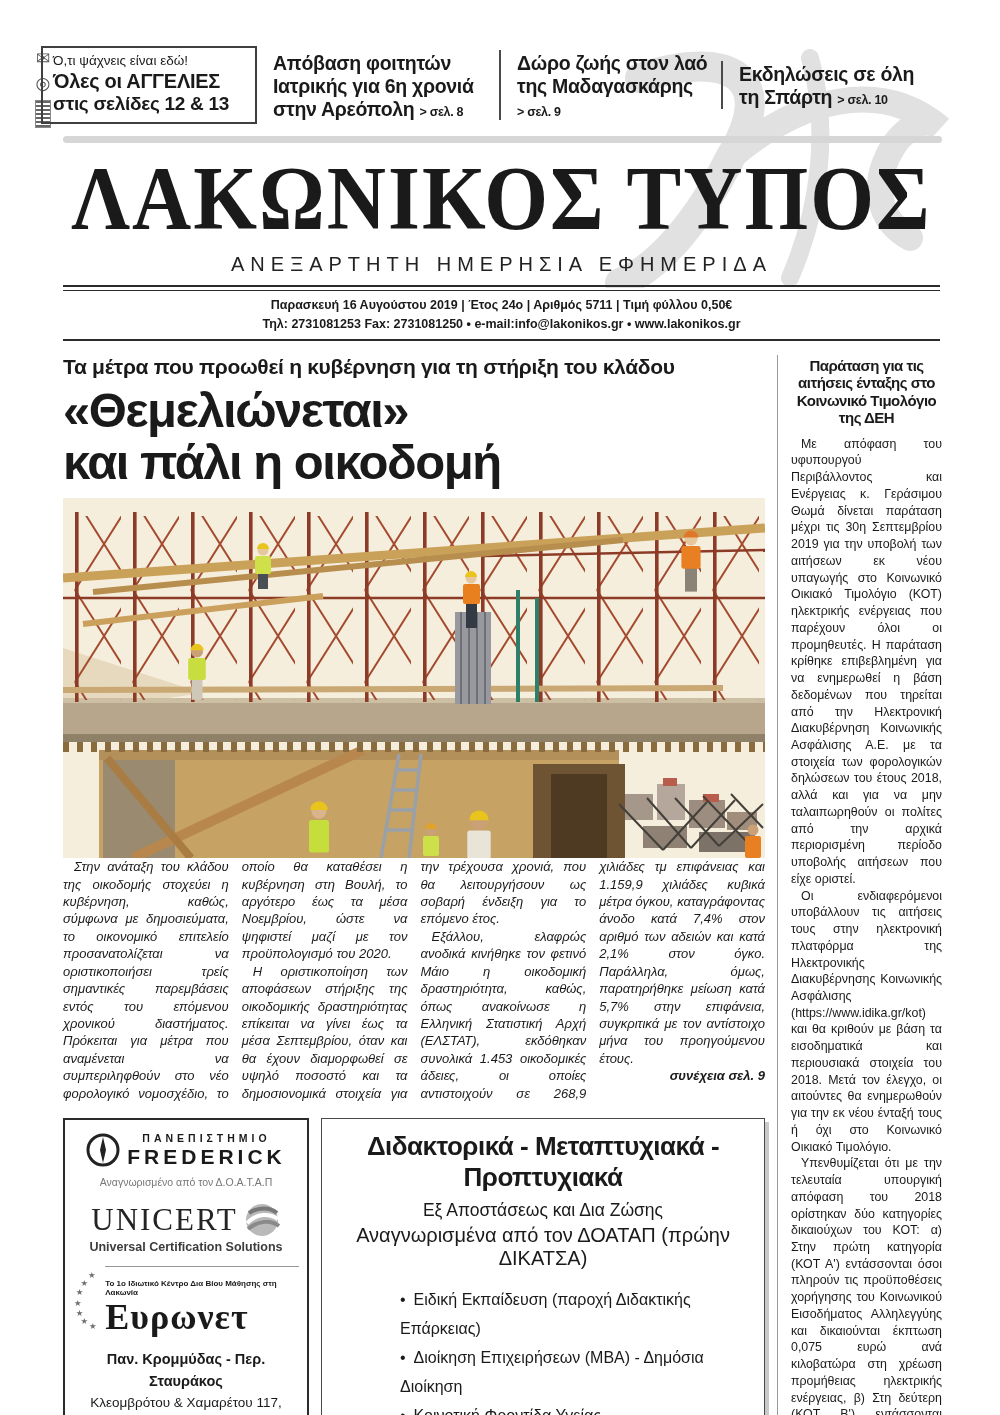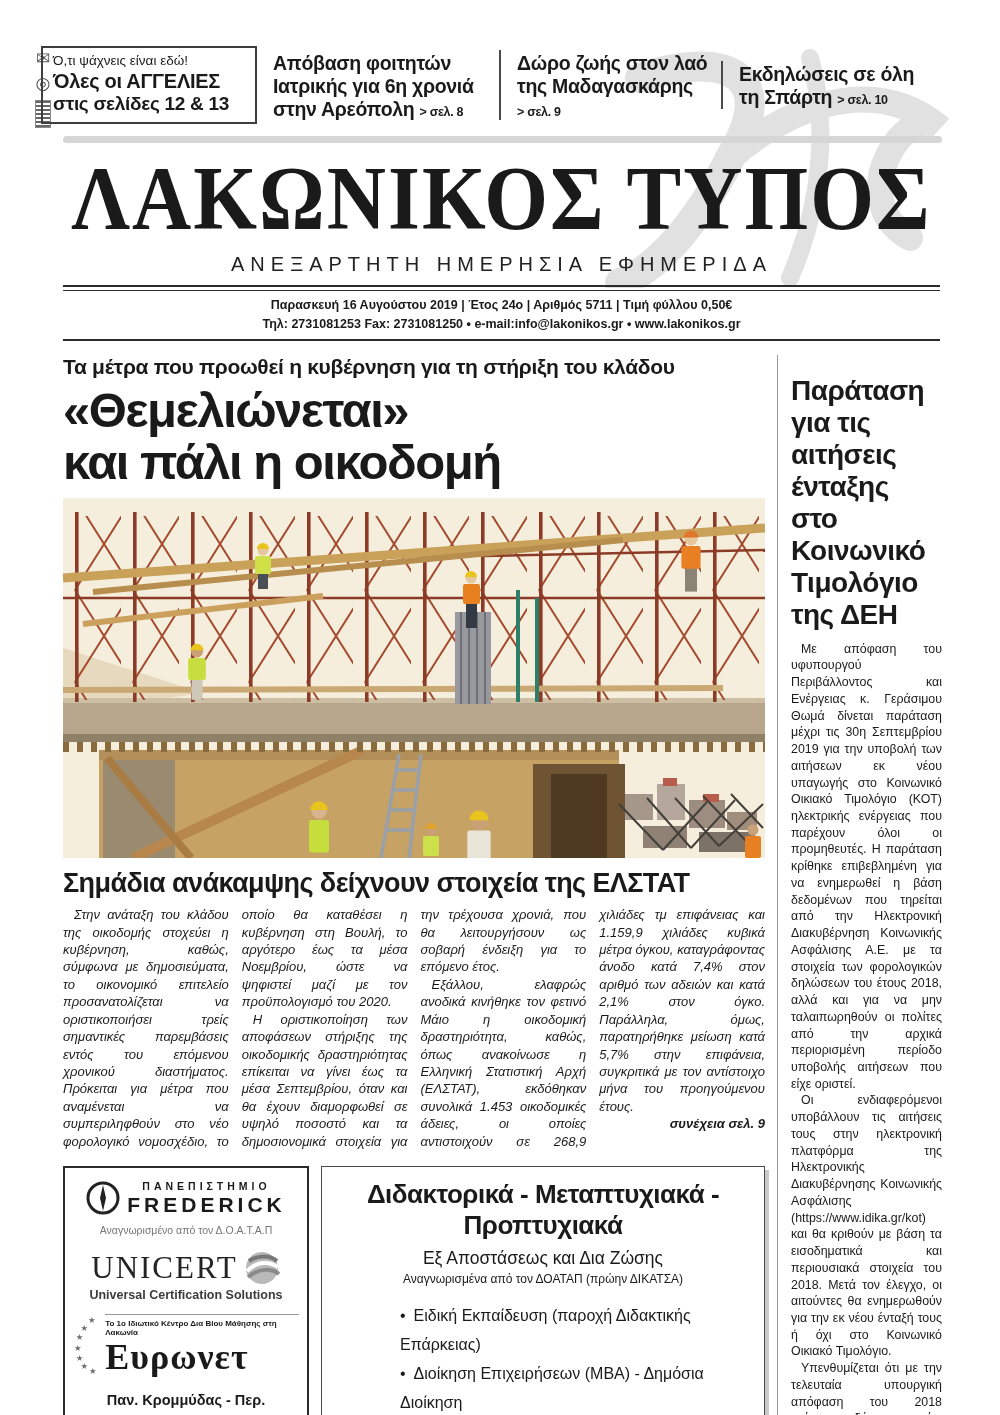"Παράταση για τις αιτήσεις ένταξης" .sidebar h2 { font-size: 28px -> 15px; margin: 20px 0 10px -> 2px 0 10px; text-align: none -> center }
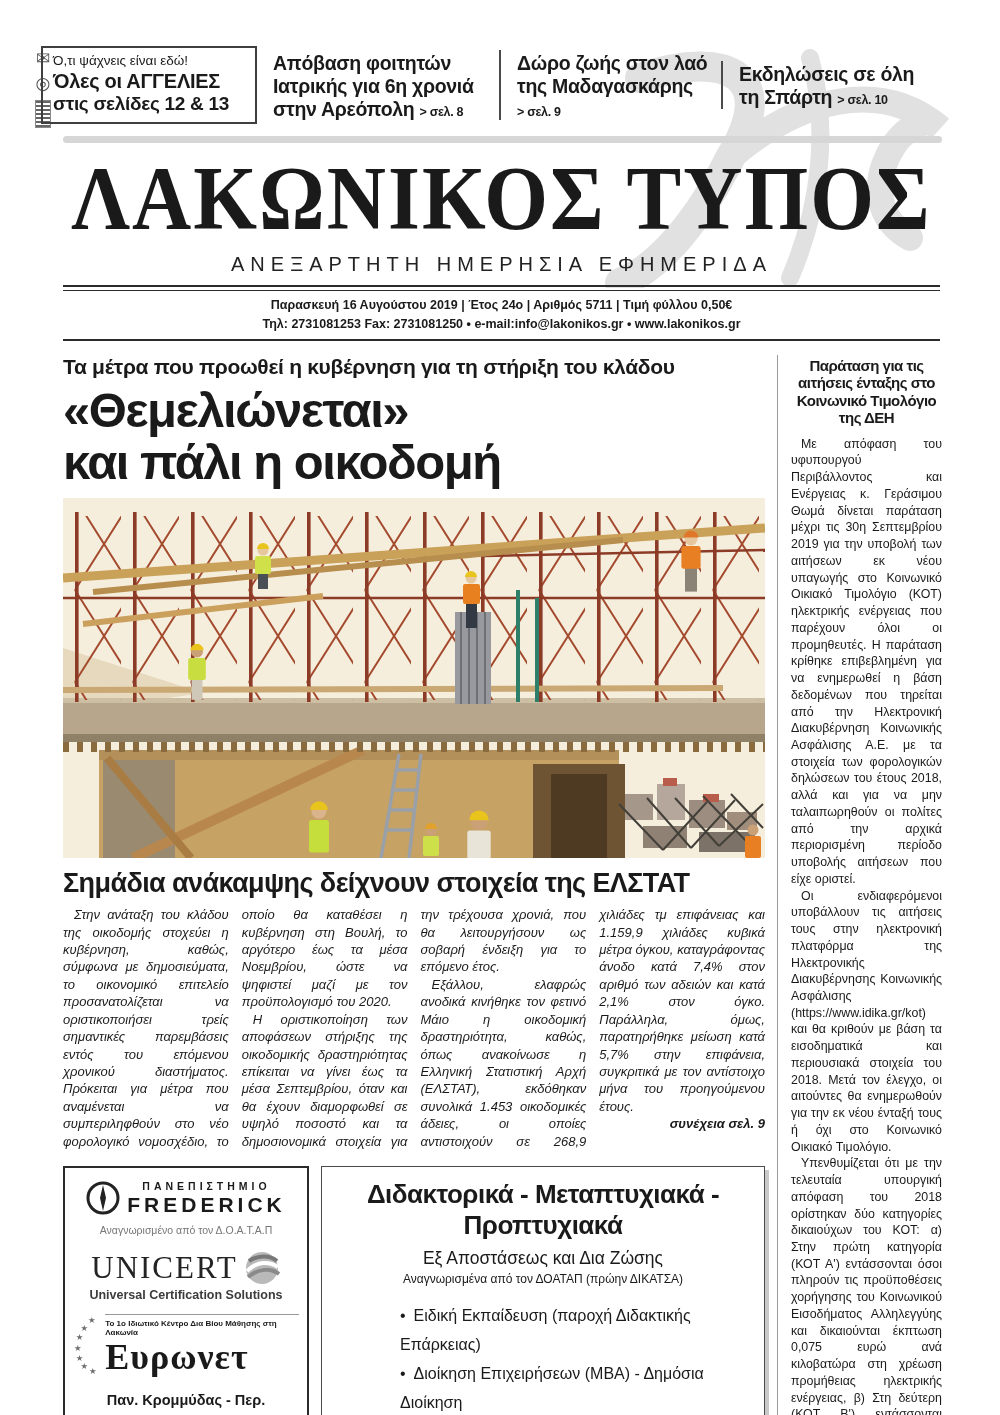"Σημάδια ανάκαμψης δείχνουν στοιχεία της" h3.subhead { html: <h3>Σημάδια ανάκαμψης δείχνουν στοιχεία της ΕΛΣΤΑΤ</h3> -> none }
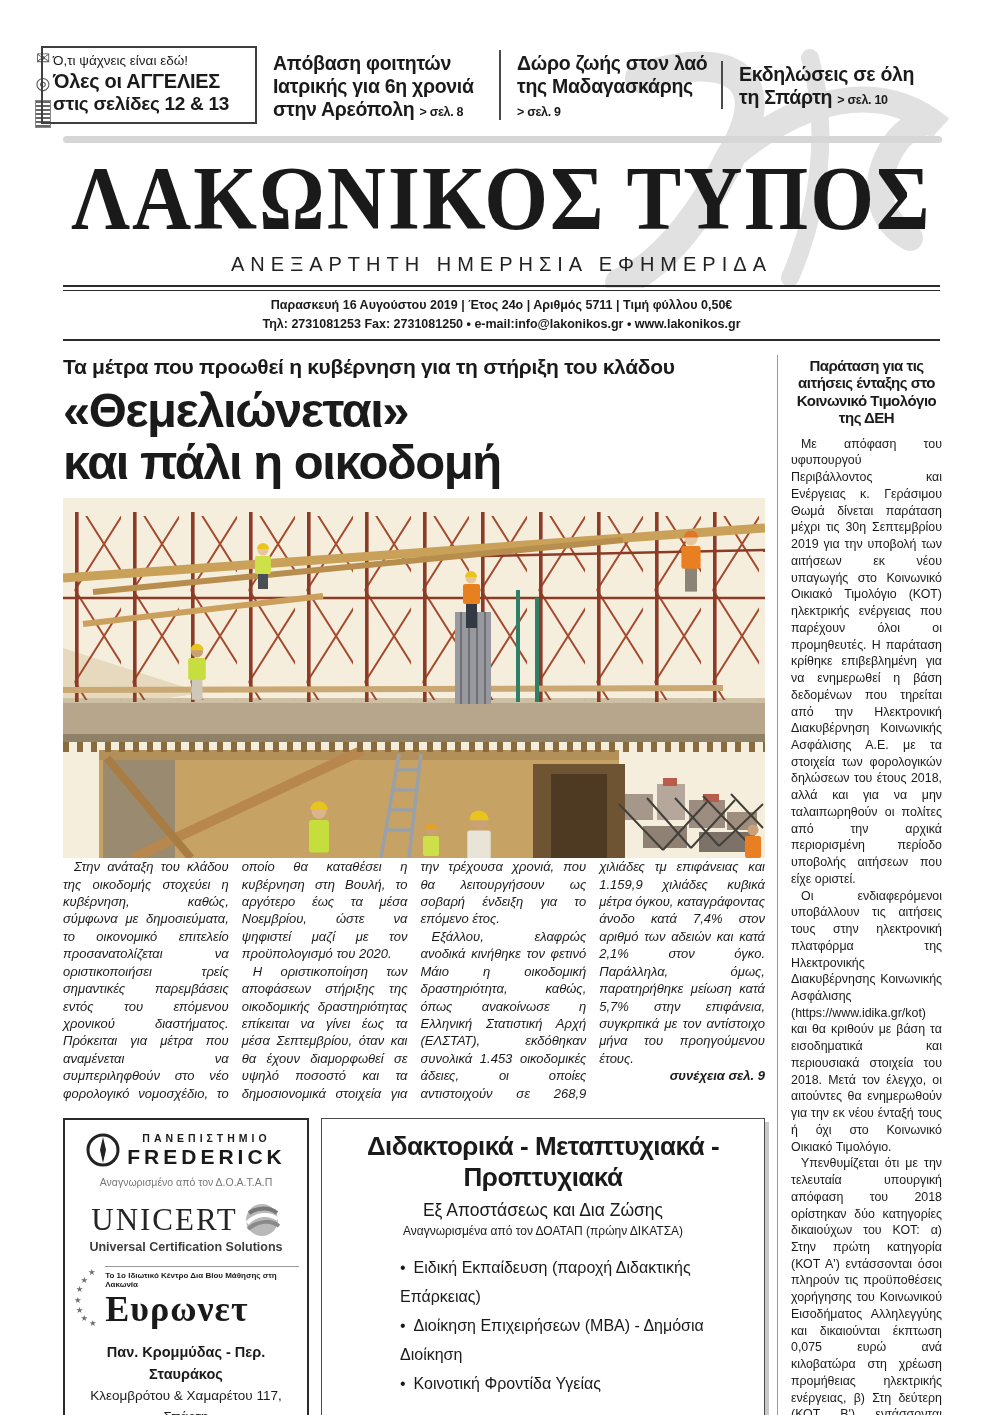"Αναγνωρισμένα από τον ΔΟΑΤΑΠ (πρώην" .deg-sub2 { font-size: 12px -> 20px }
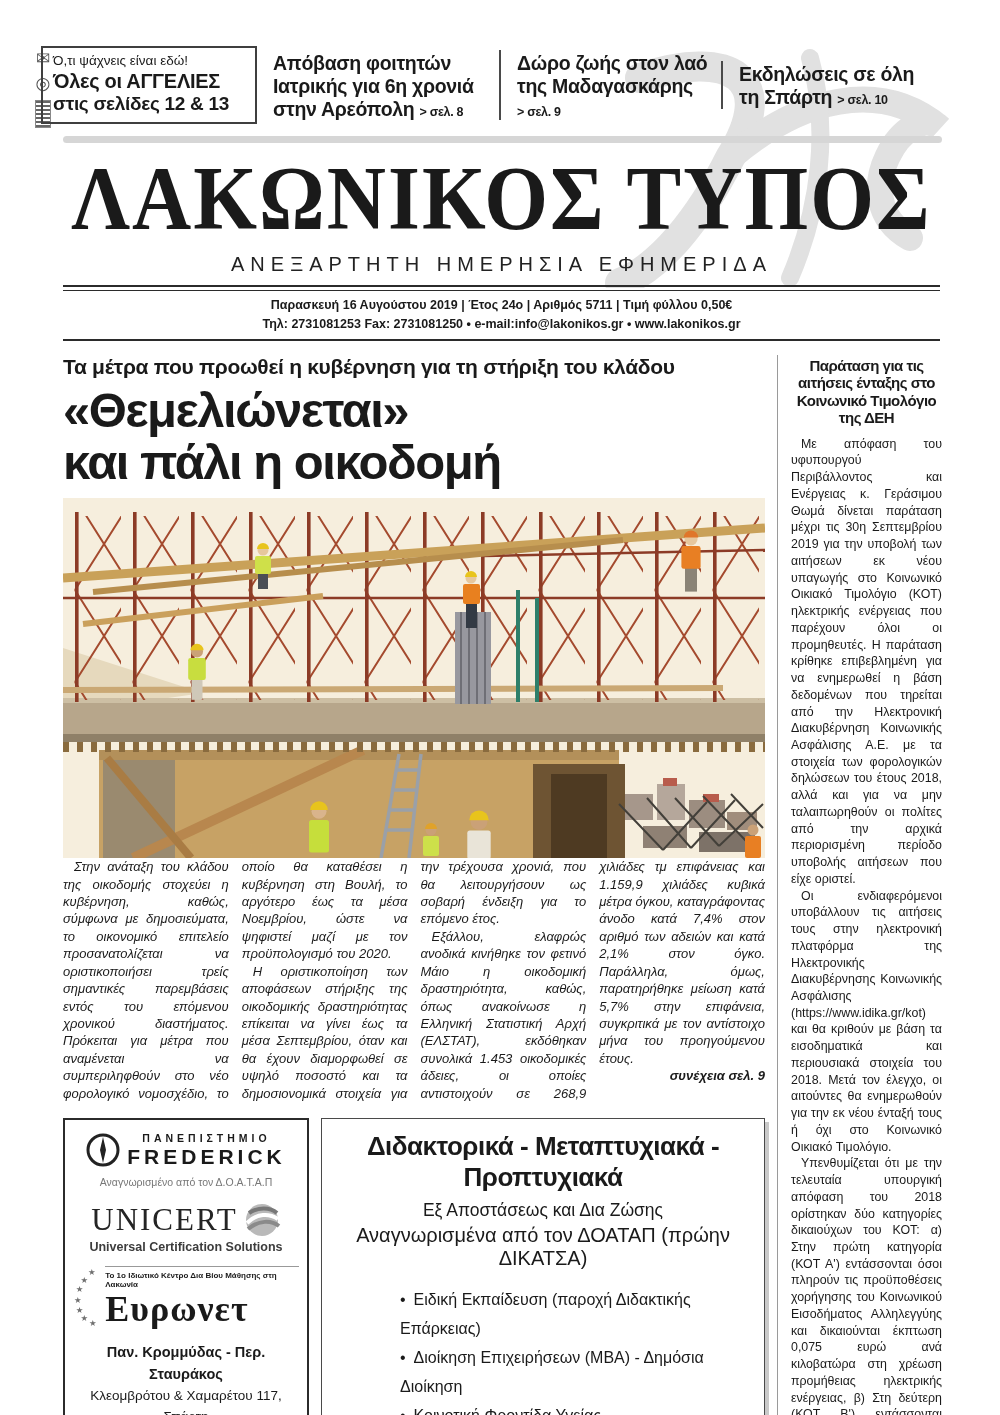"Το 1ο Ιδιωτικό Κέντρο Δια" .euro-tag { padding-top: 4px -> 12px }
